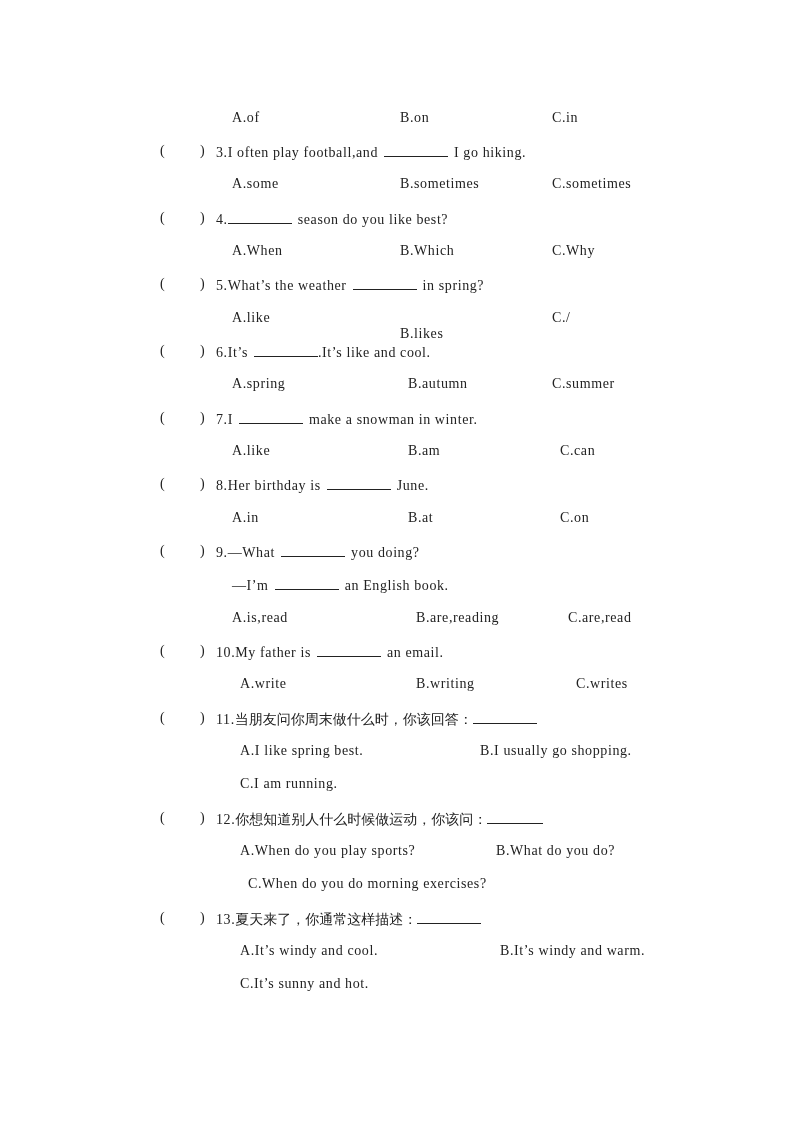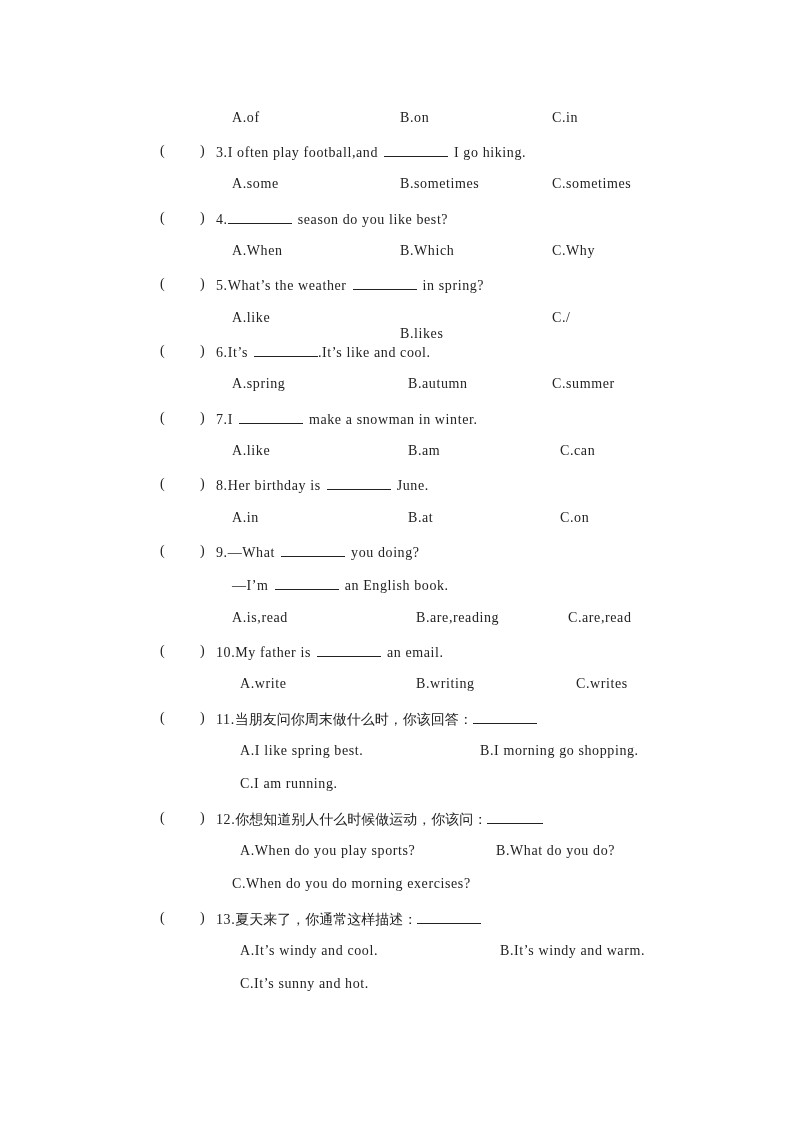"B.I morning go shopping." span.t { text: morning -> usually }
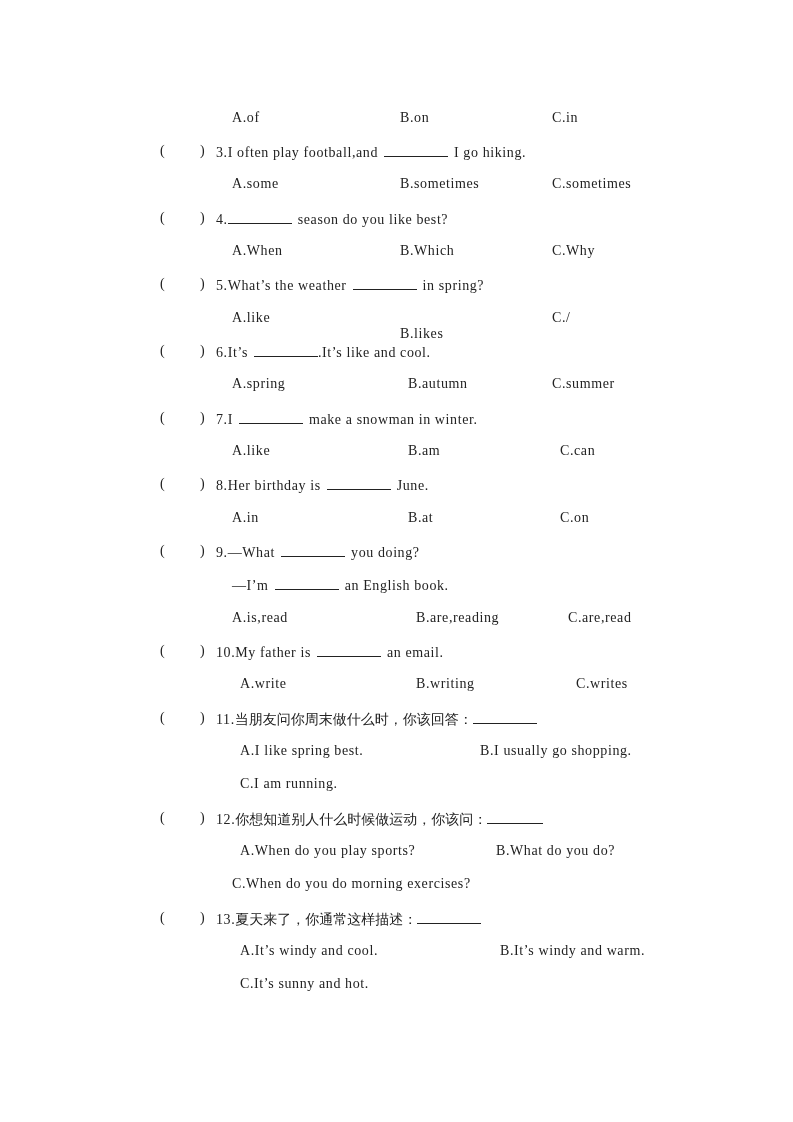"C.When do you do morning" span.t { left: 232px -> 248px }
